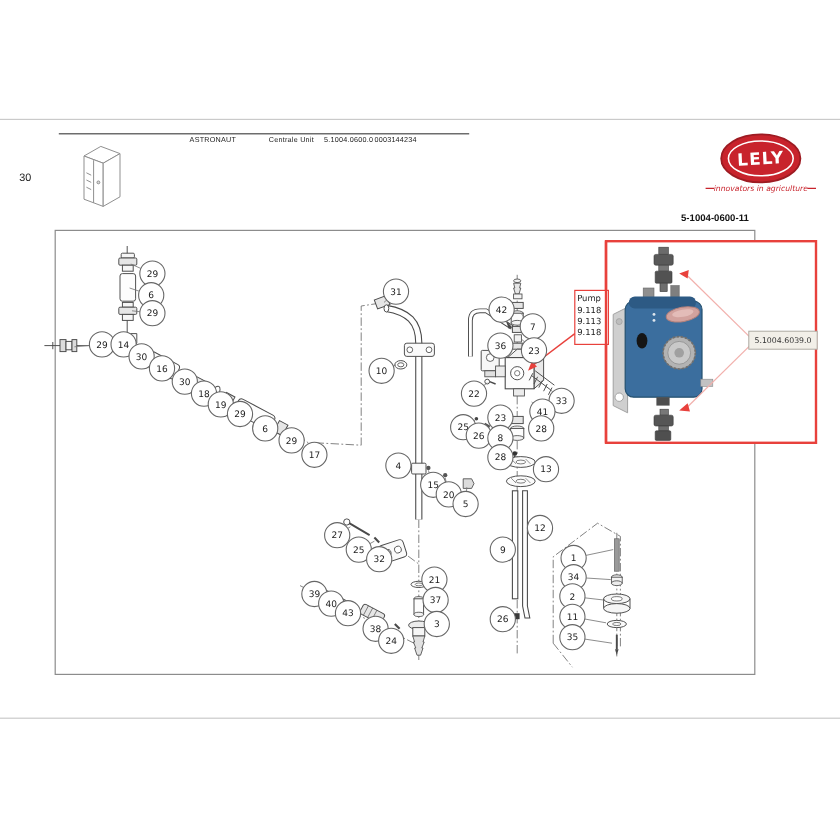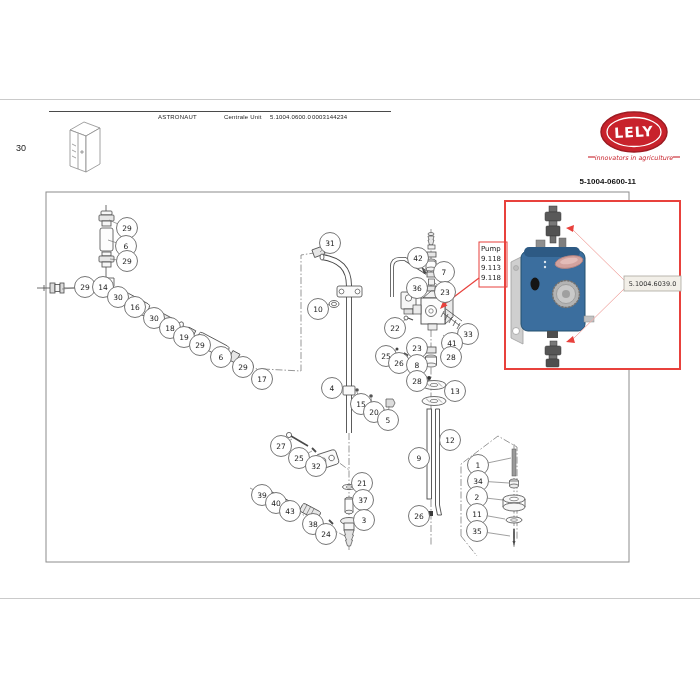"5-1004-0600-11" .drawing-num { left: 500px -> 488px }
